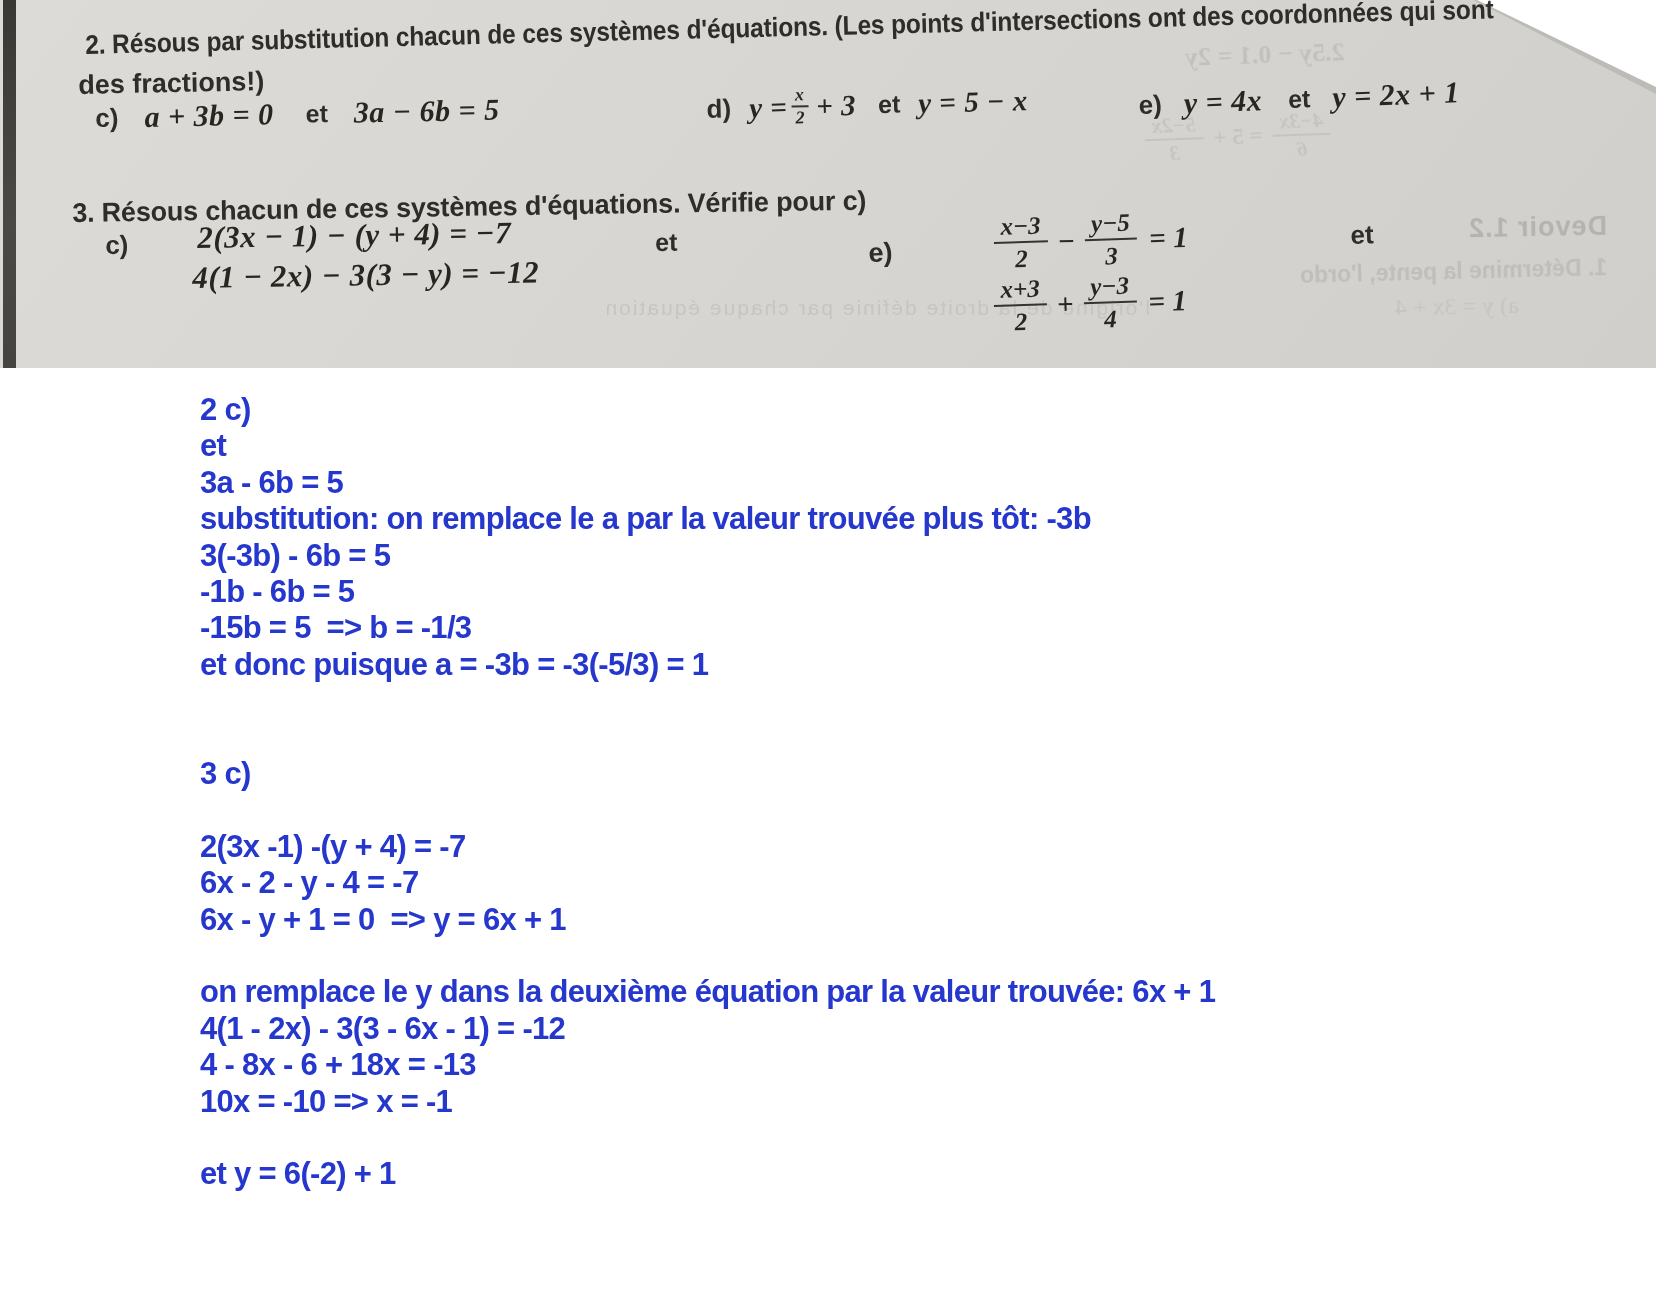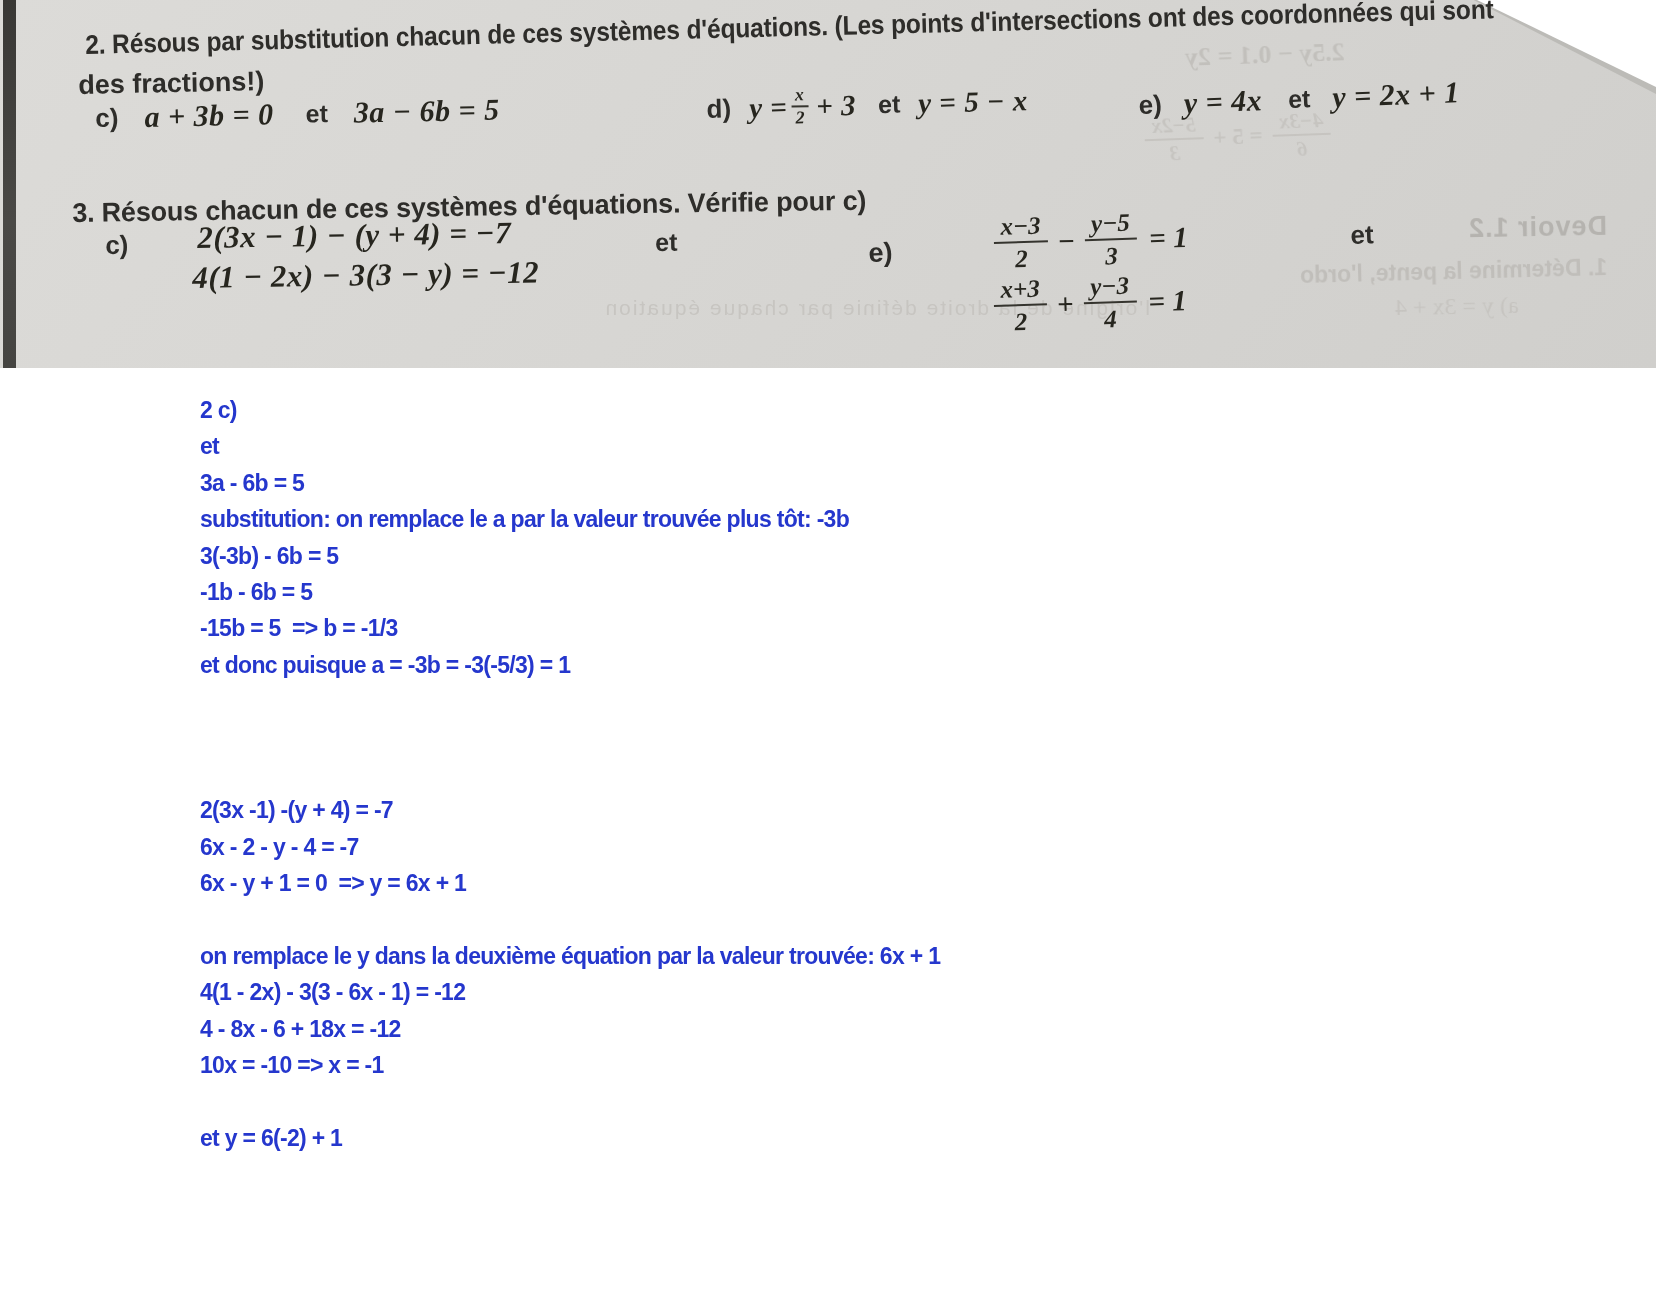"2 c)" .notes { font-size: 23px -> 31px }
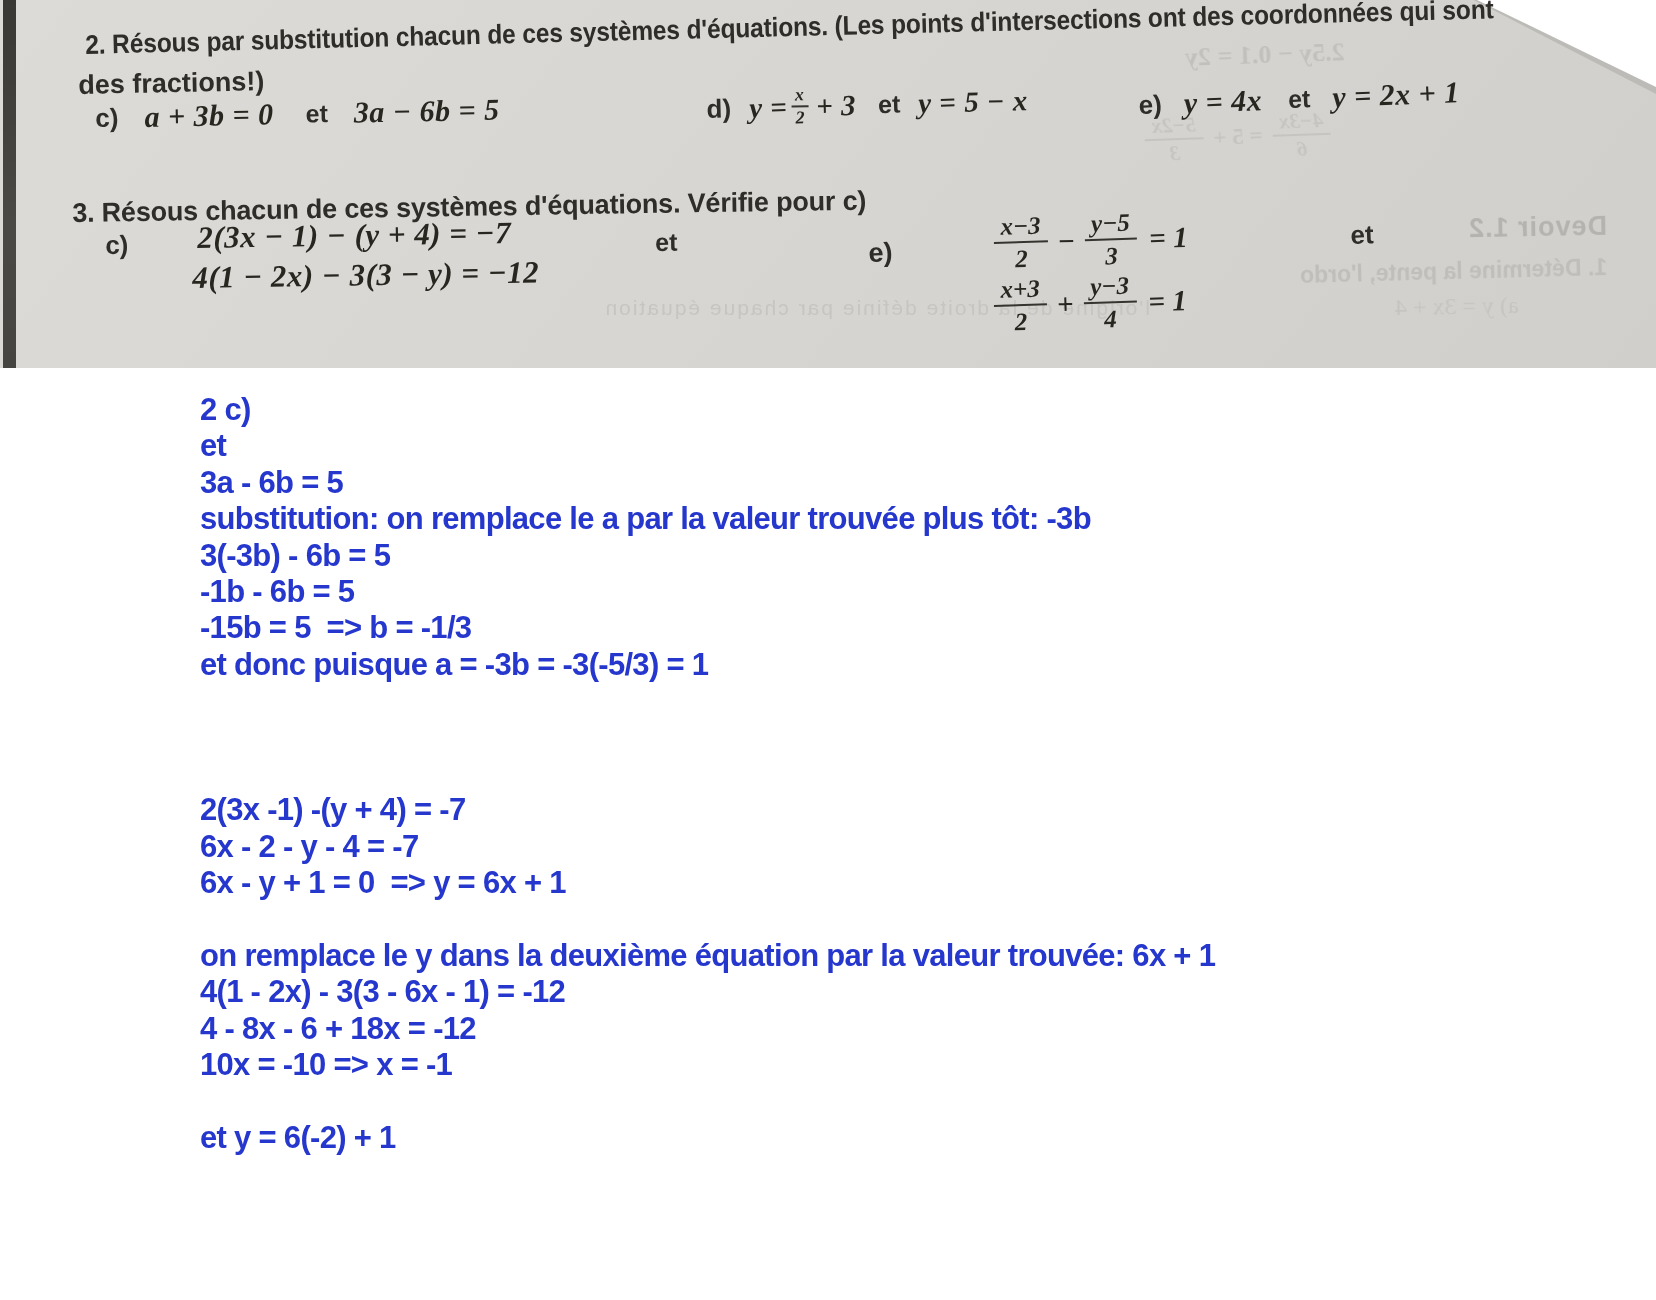"3 c)" div.nline { html: none -> <div>3 c)</div> }
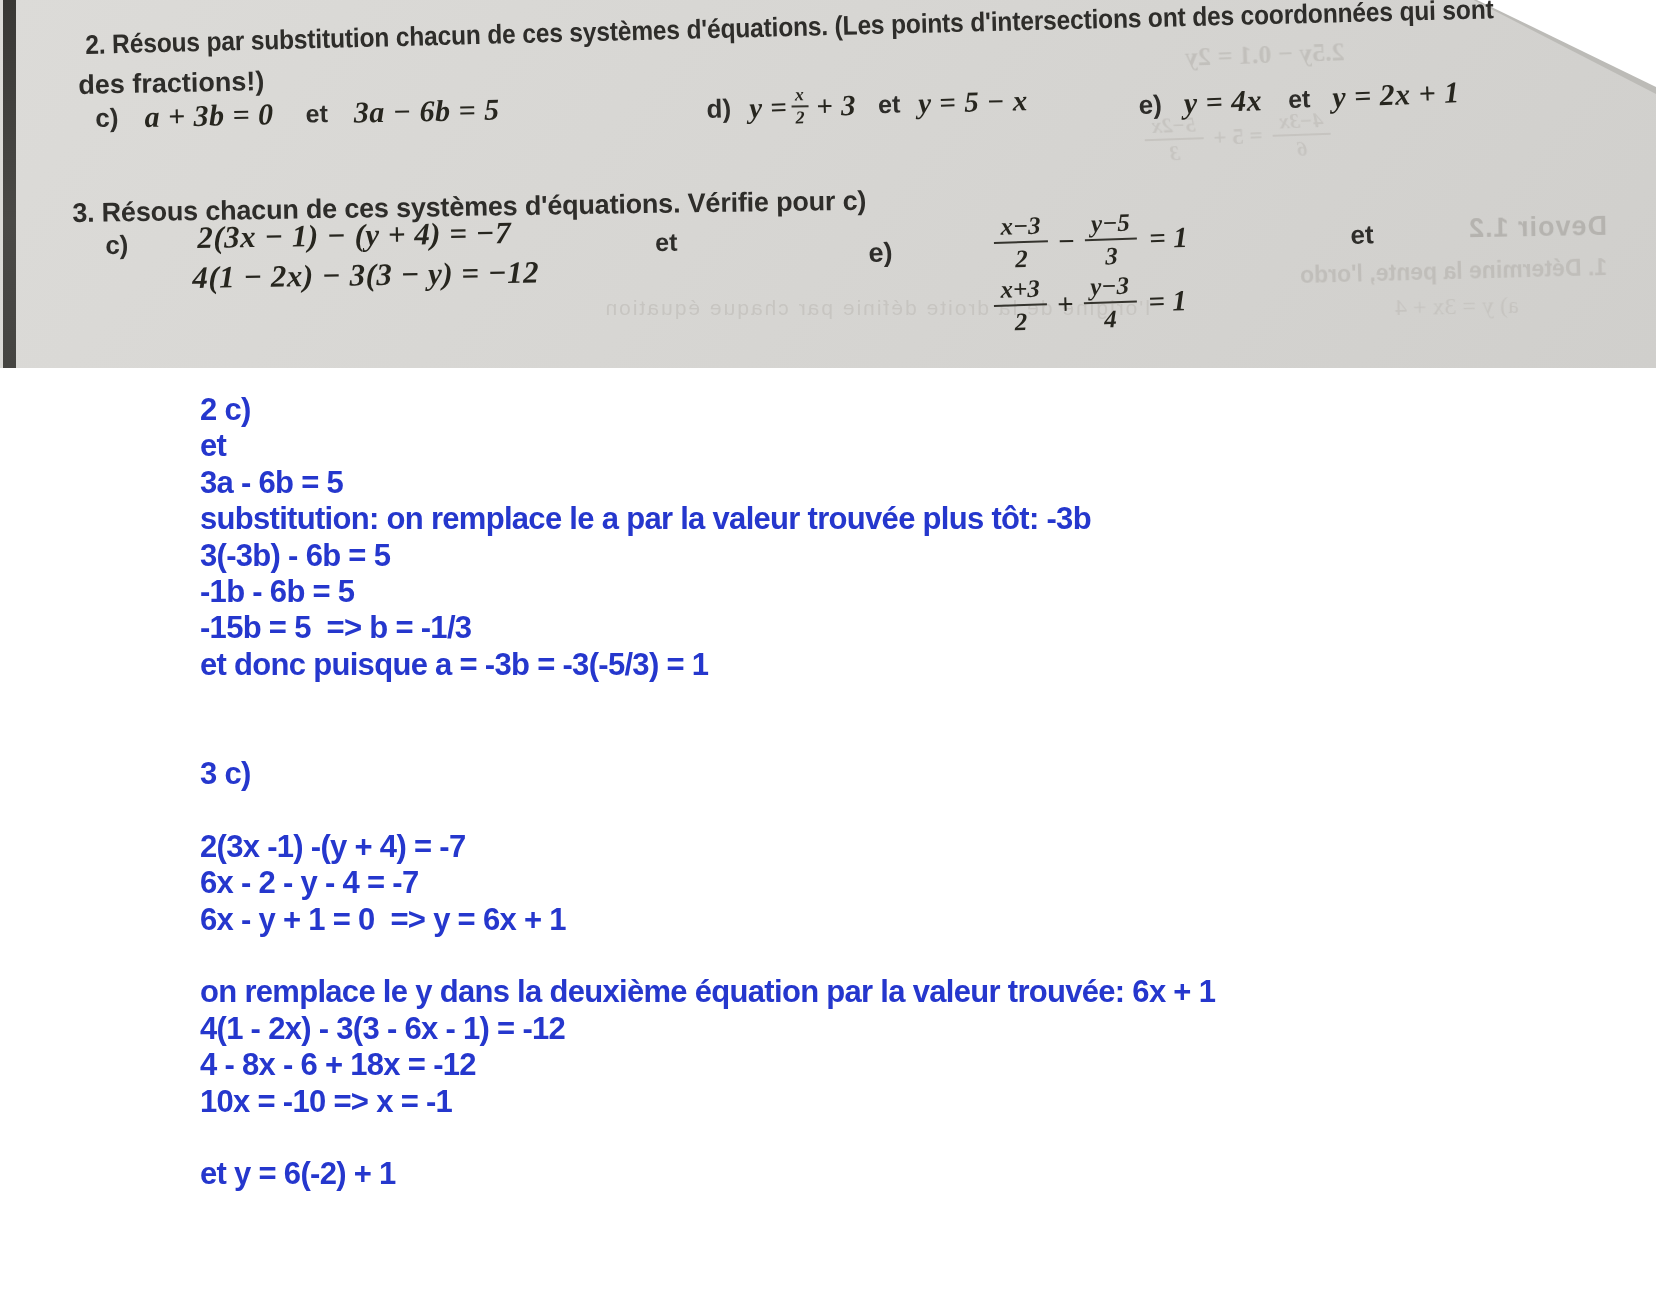"4 - 8x - 6" div.nline { text: -12 -> -13 }
